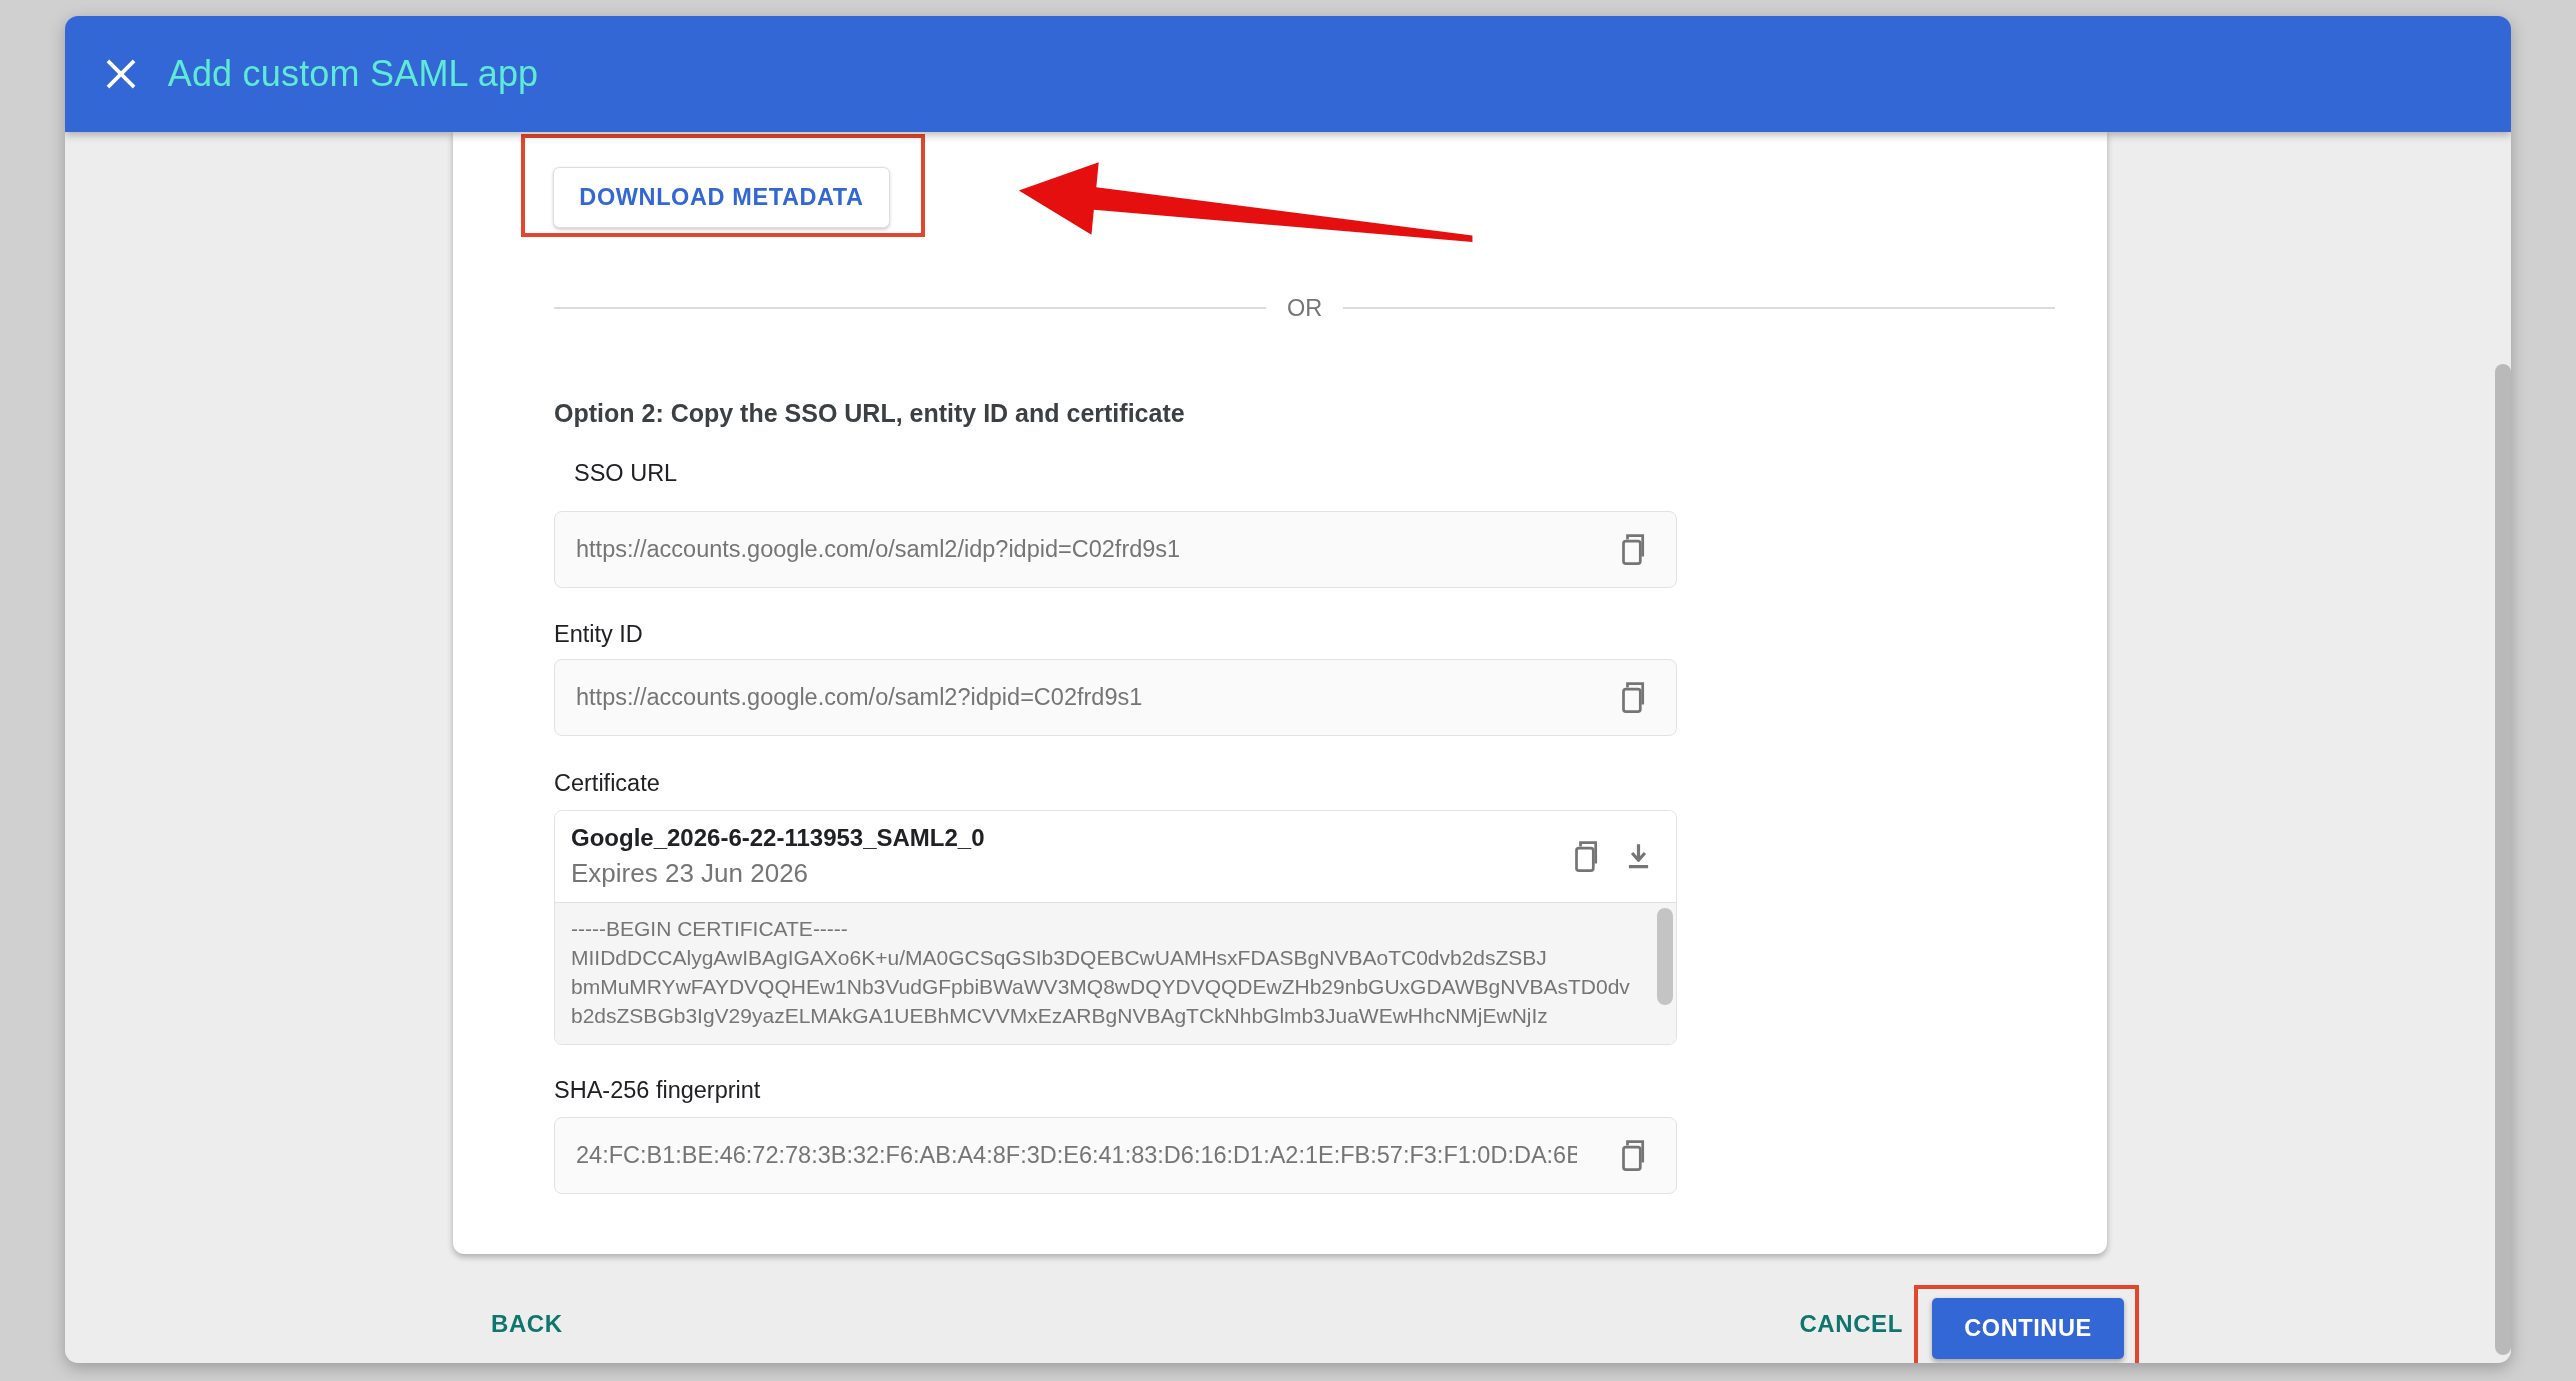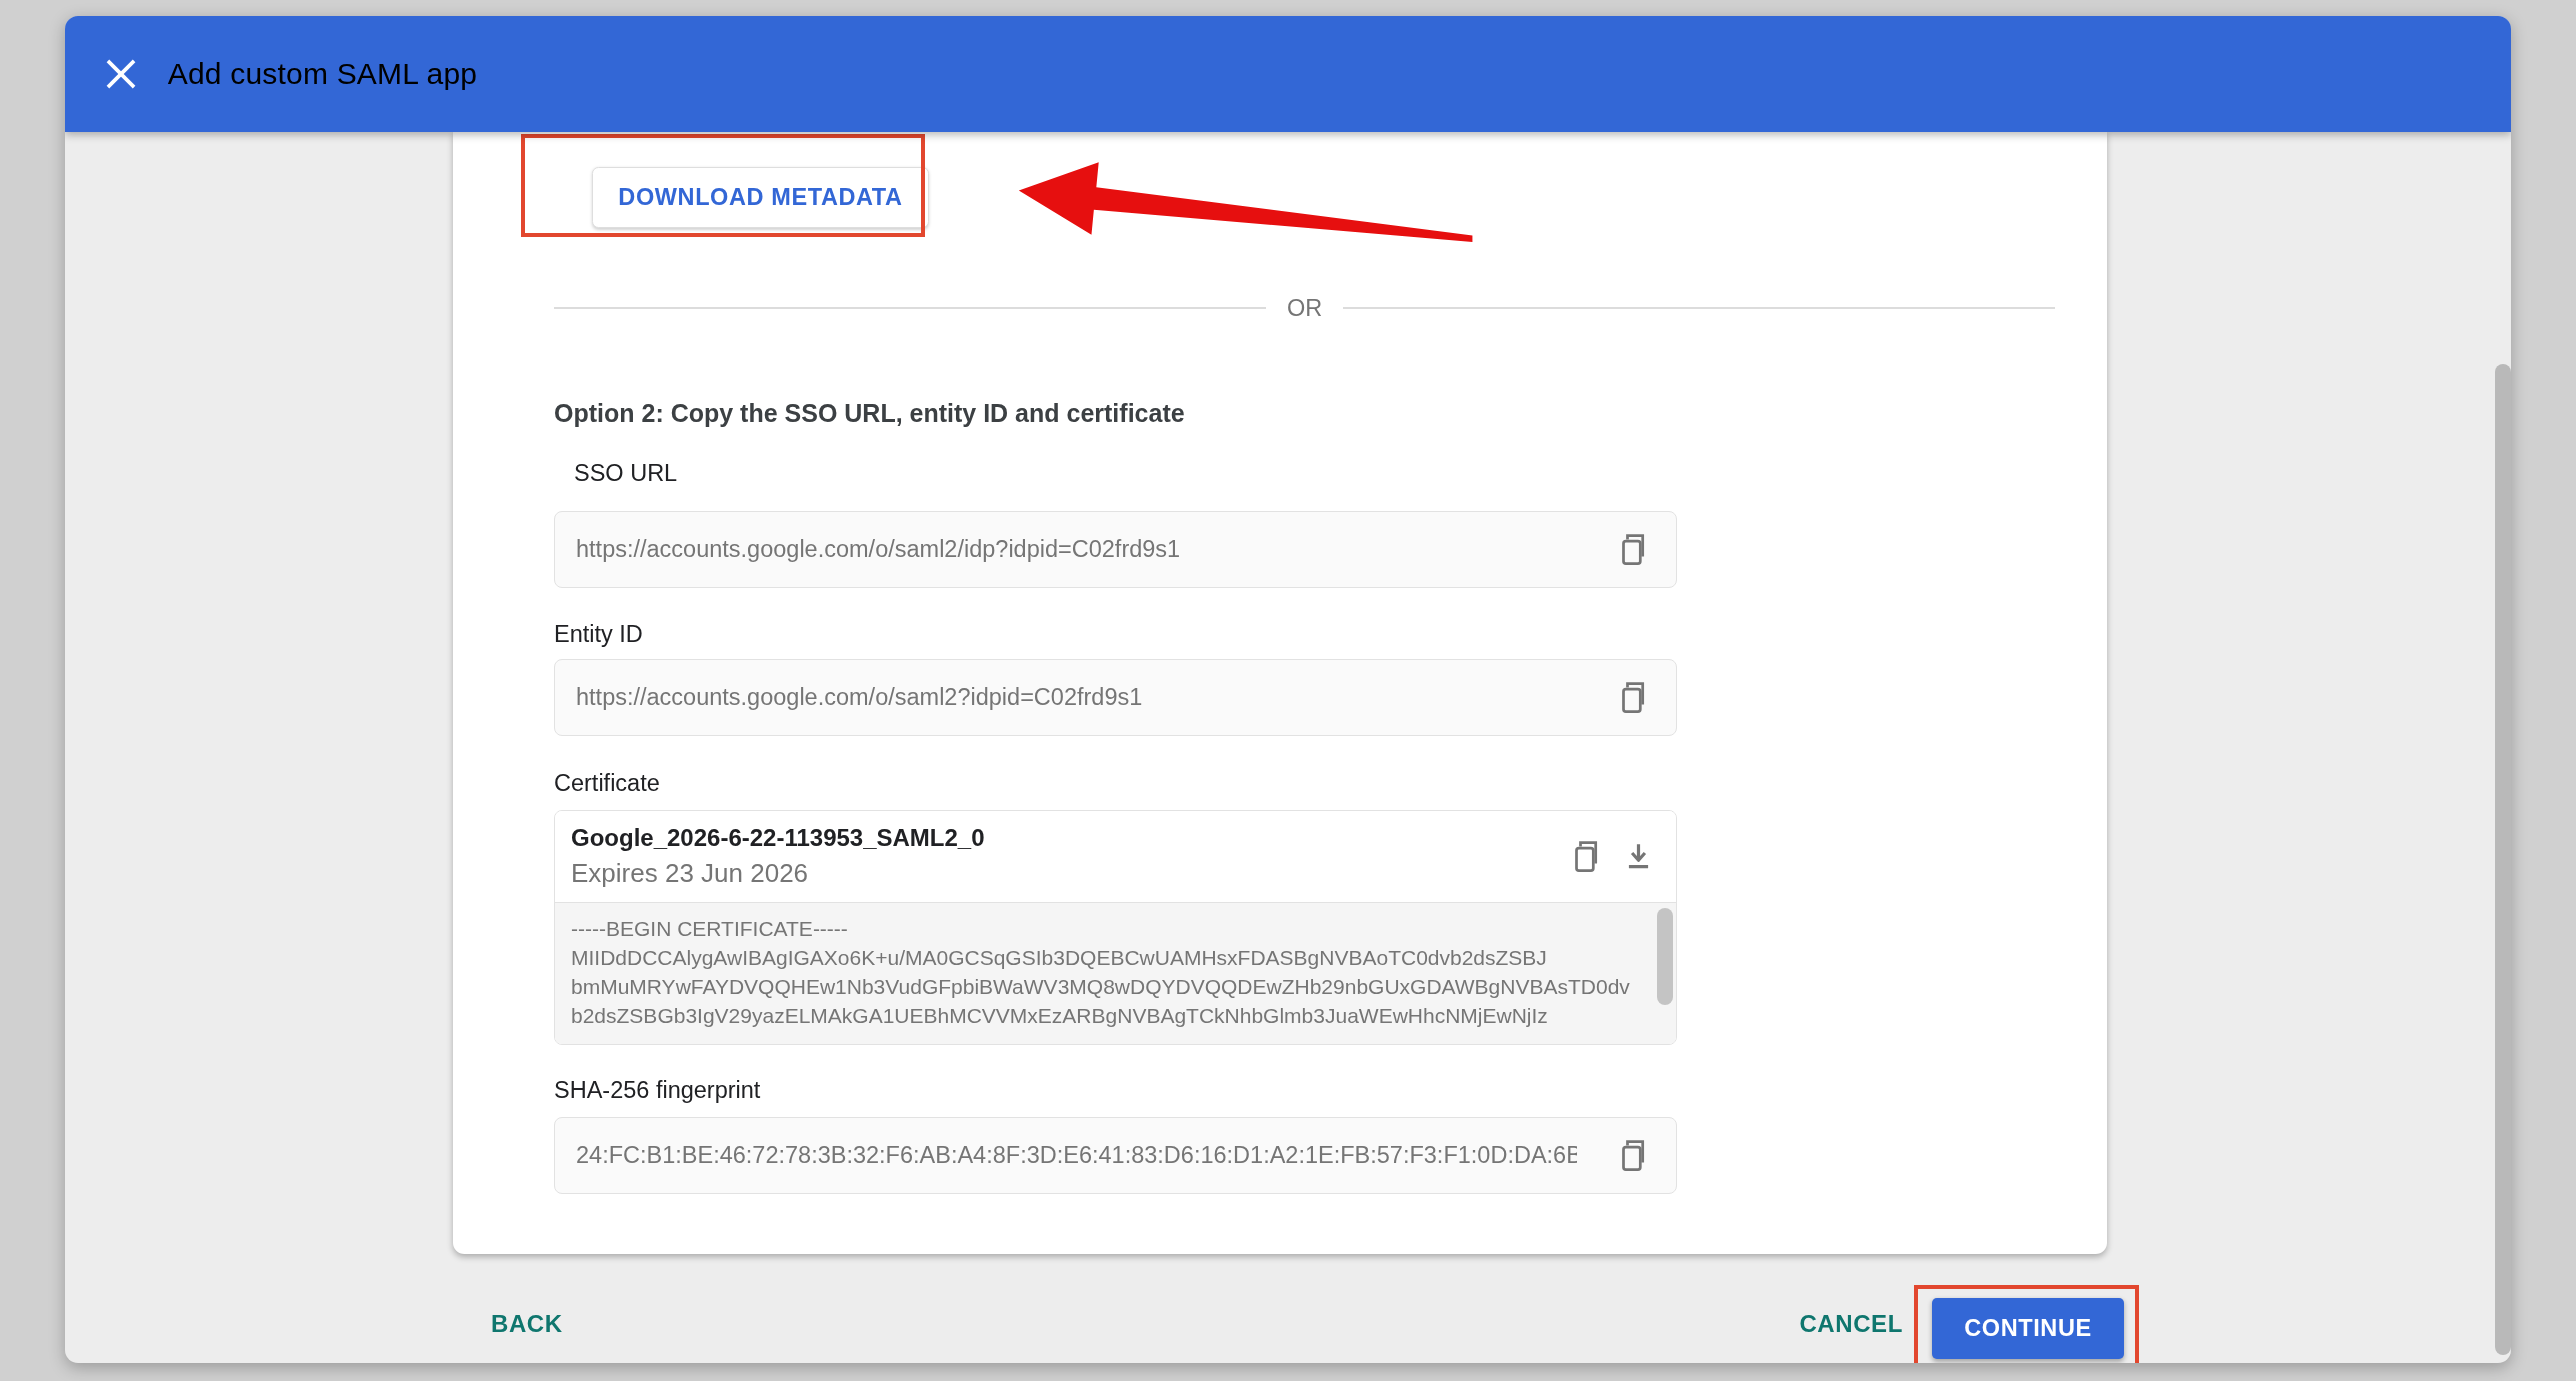"Add custom SAML app" .dialog-title { color: #000000 -> #5eead4; font-size: 30px -> 36px }
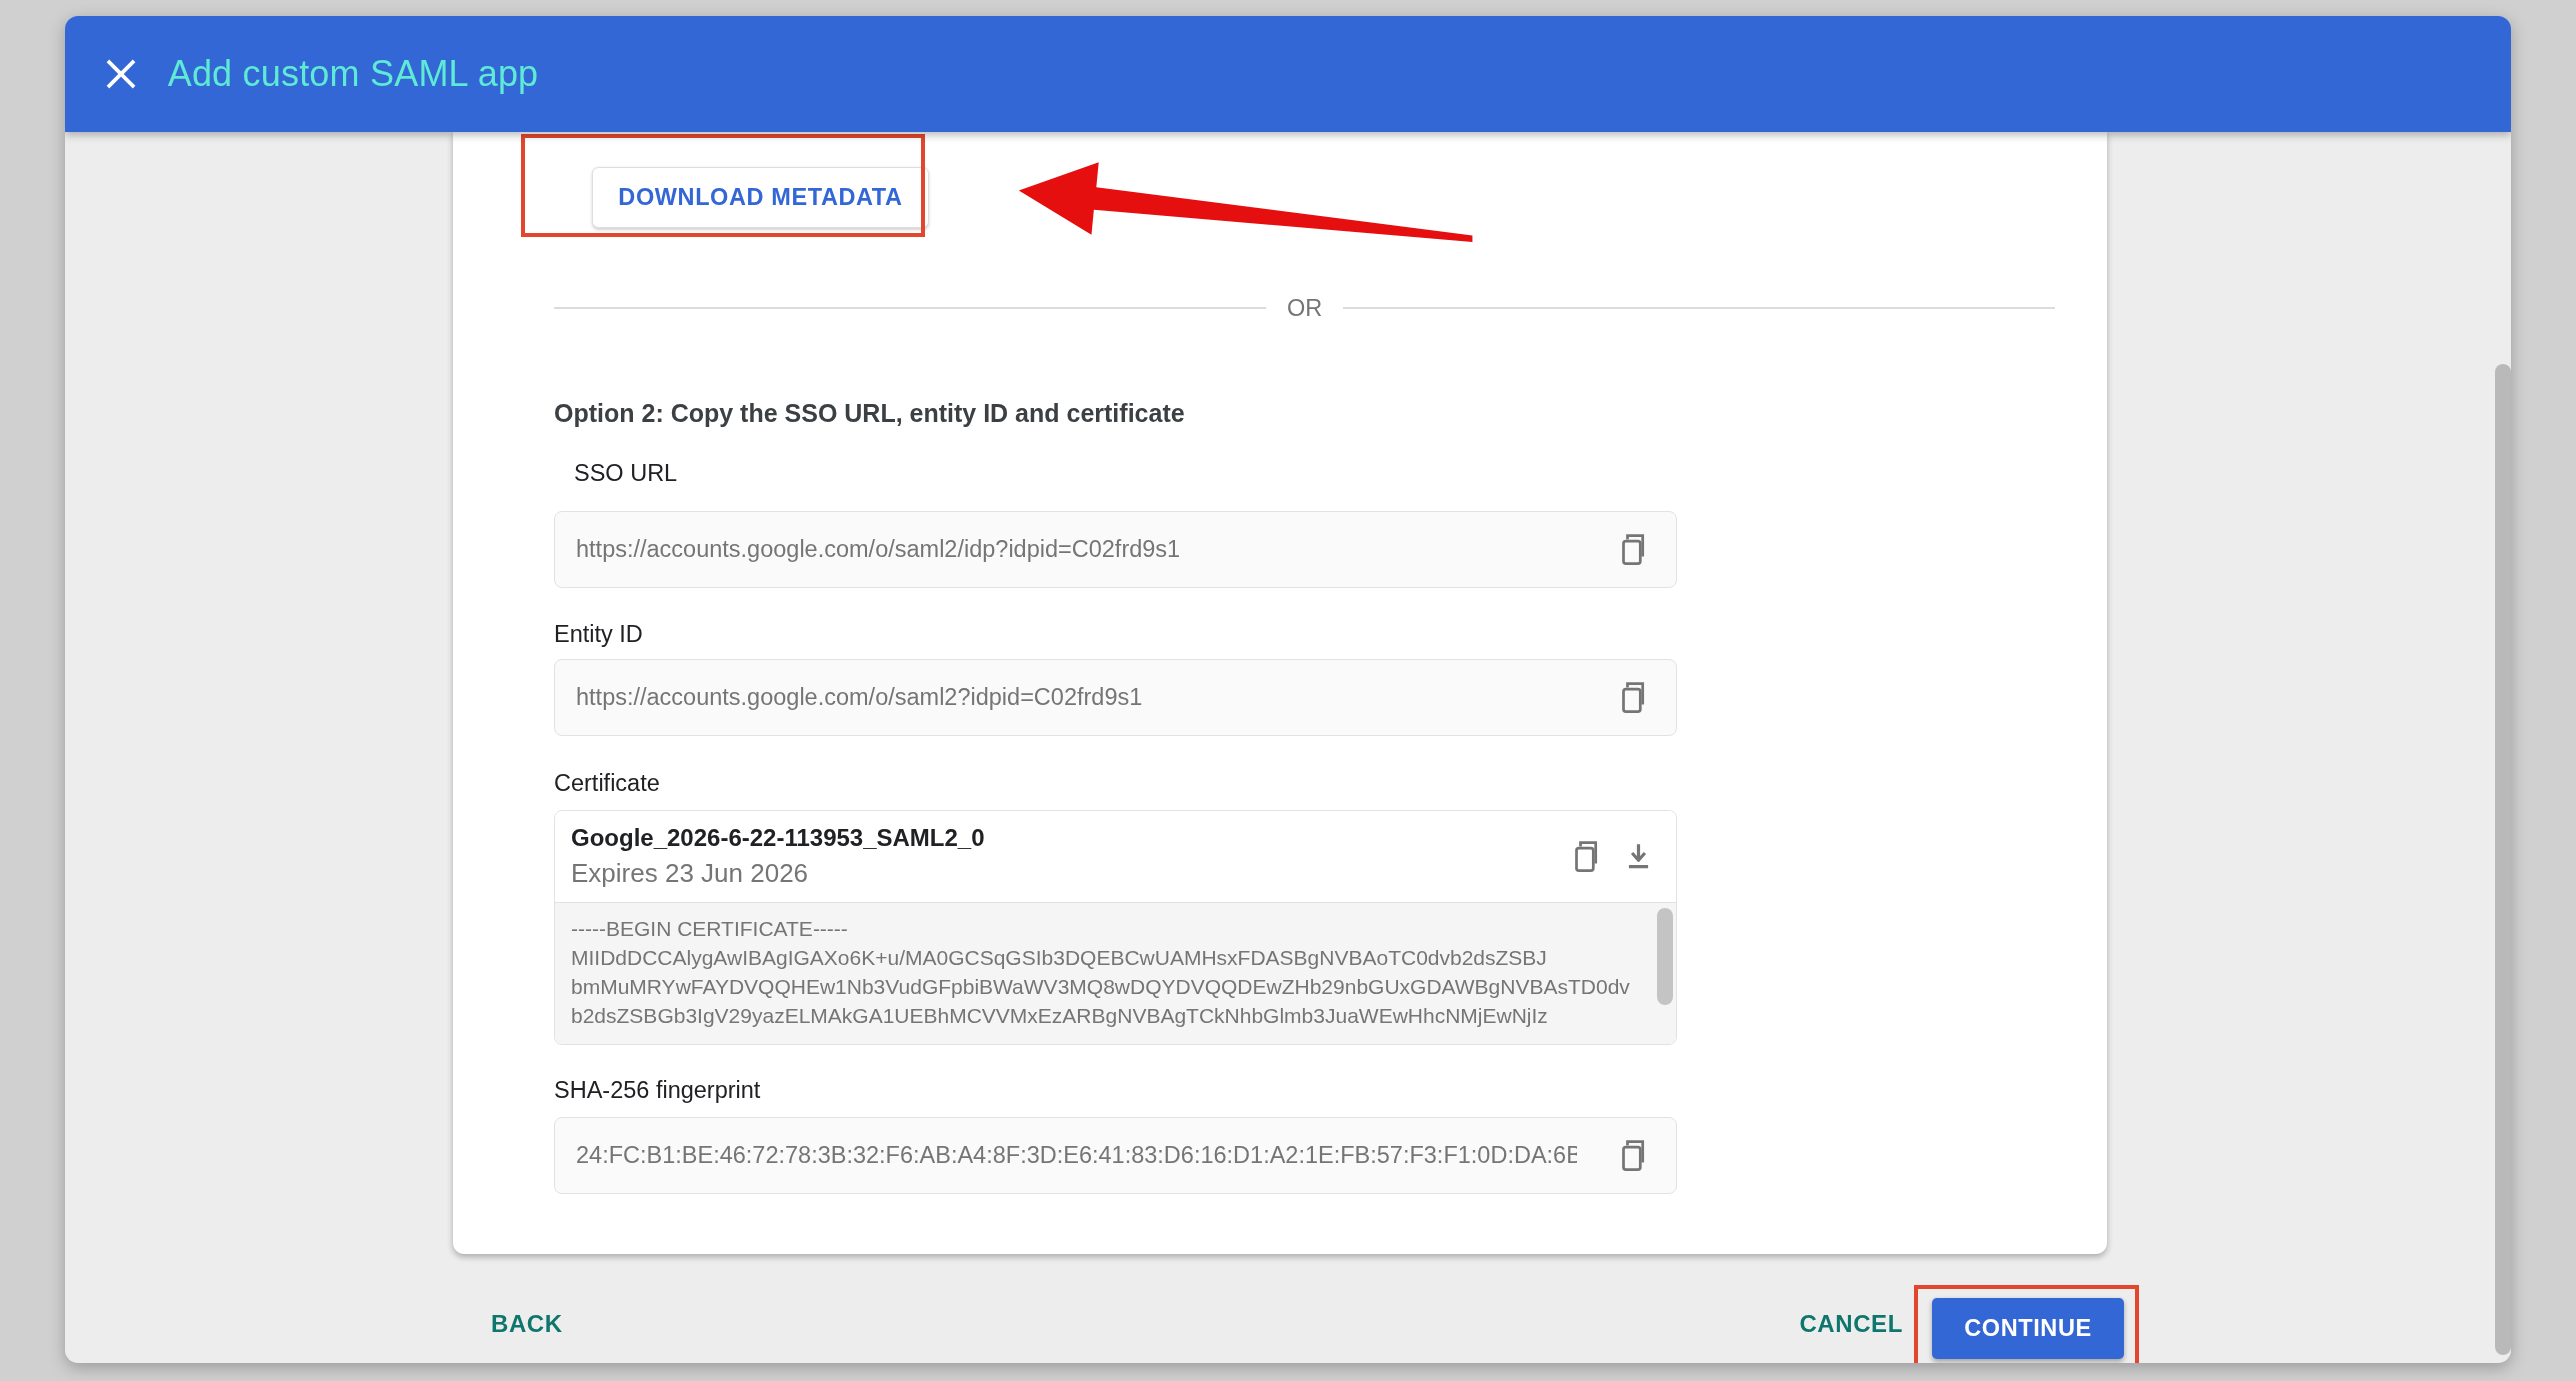"DOWNLOAD METADATA" .download-btn { margin-left: 39px -> none }
